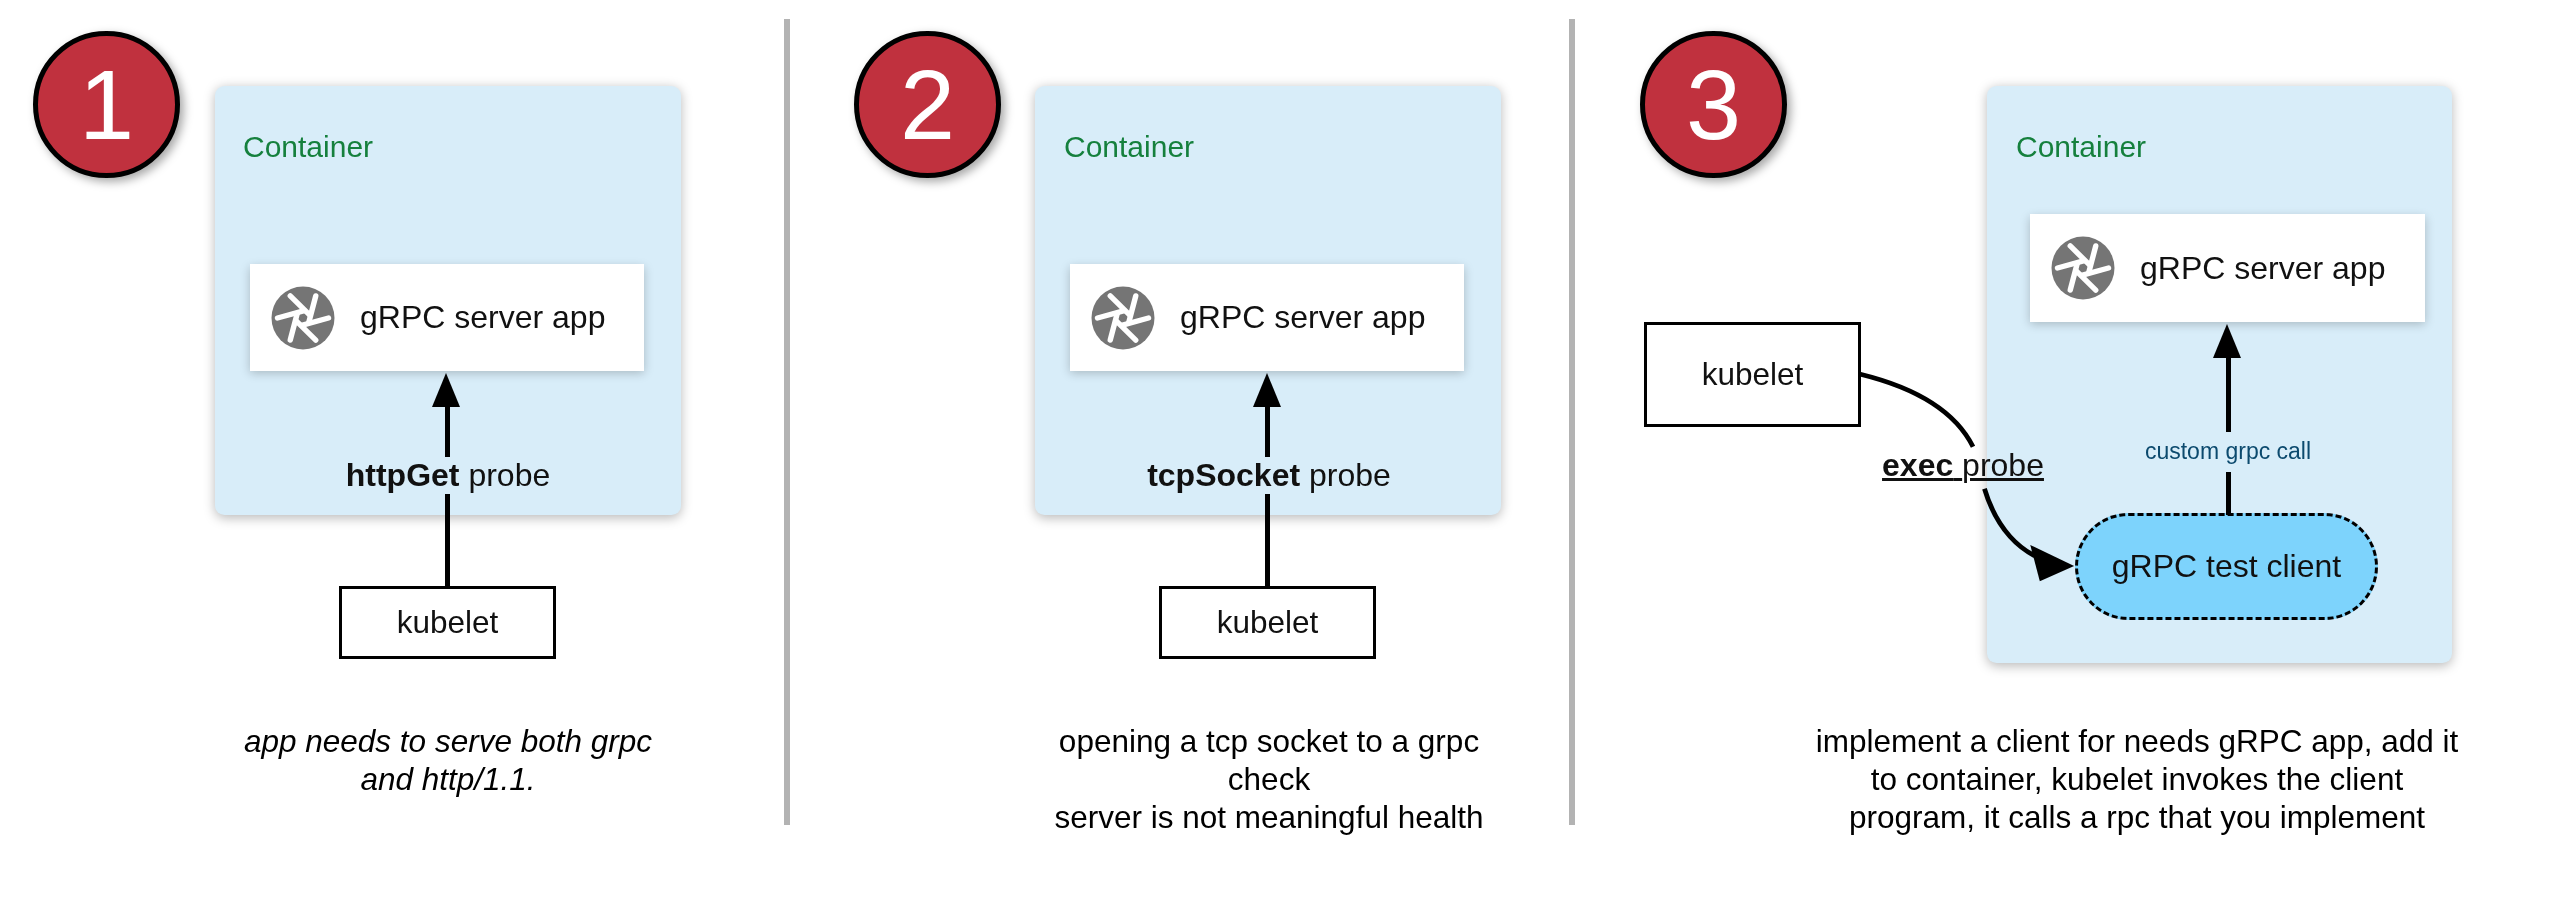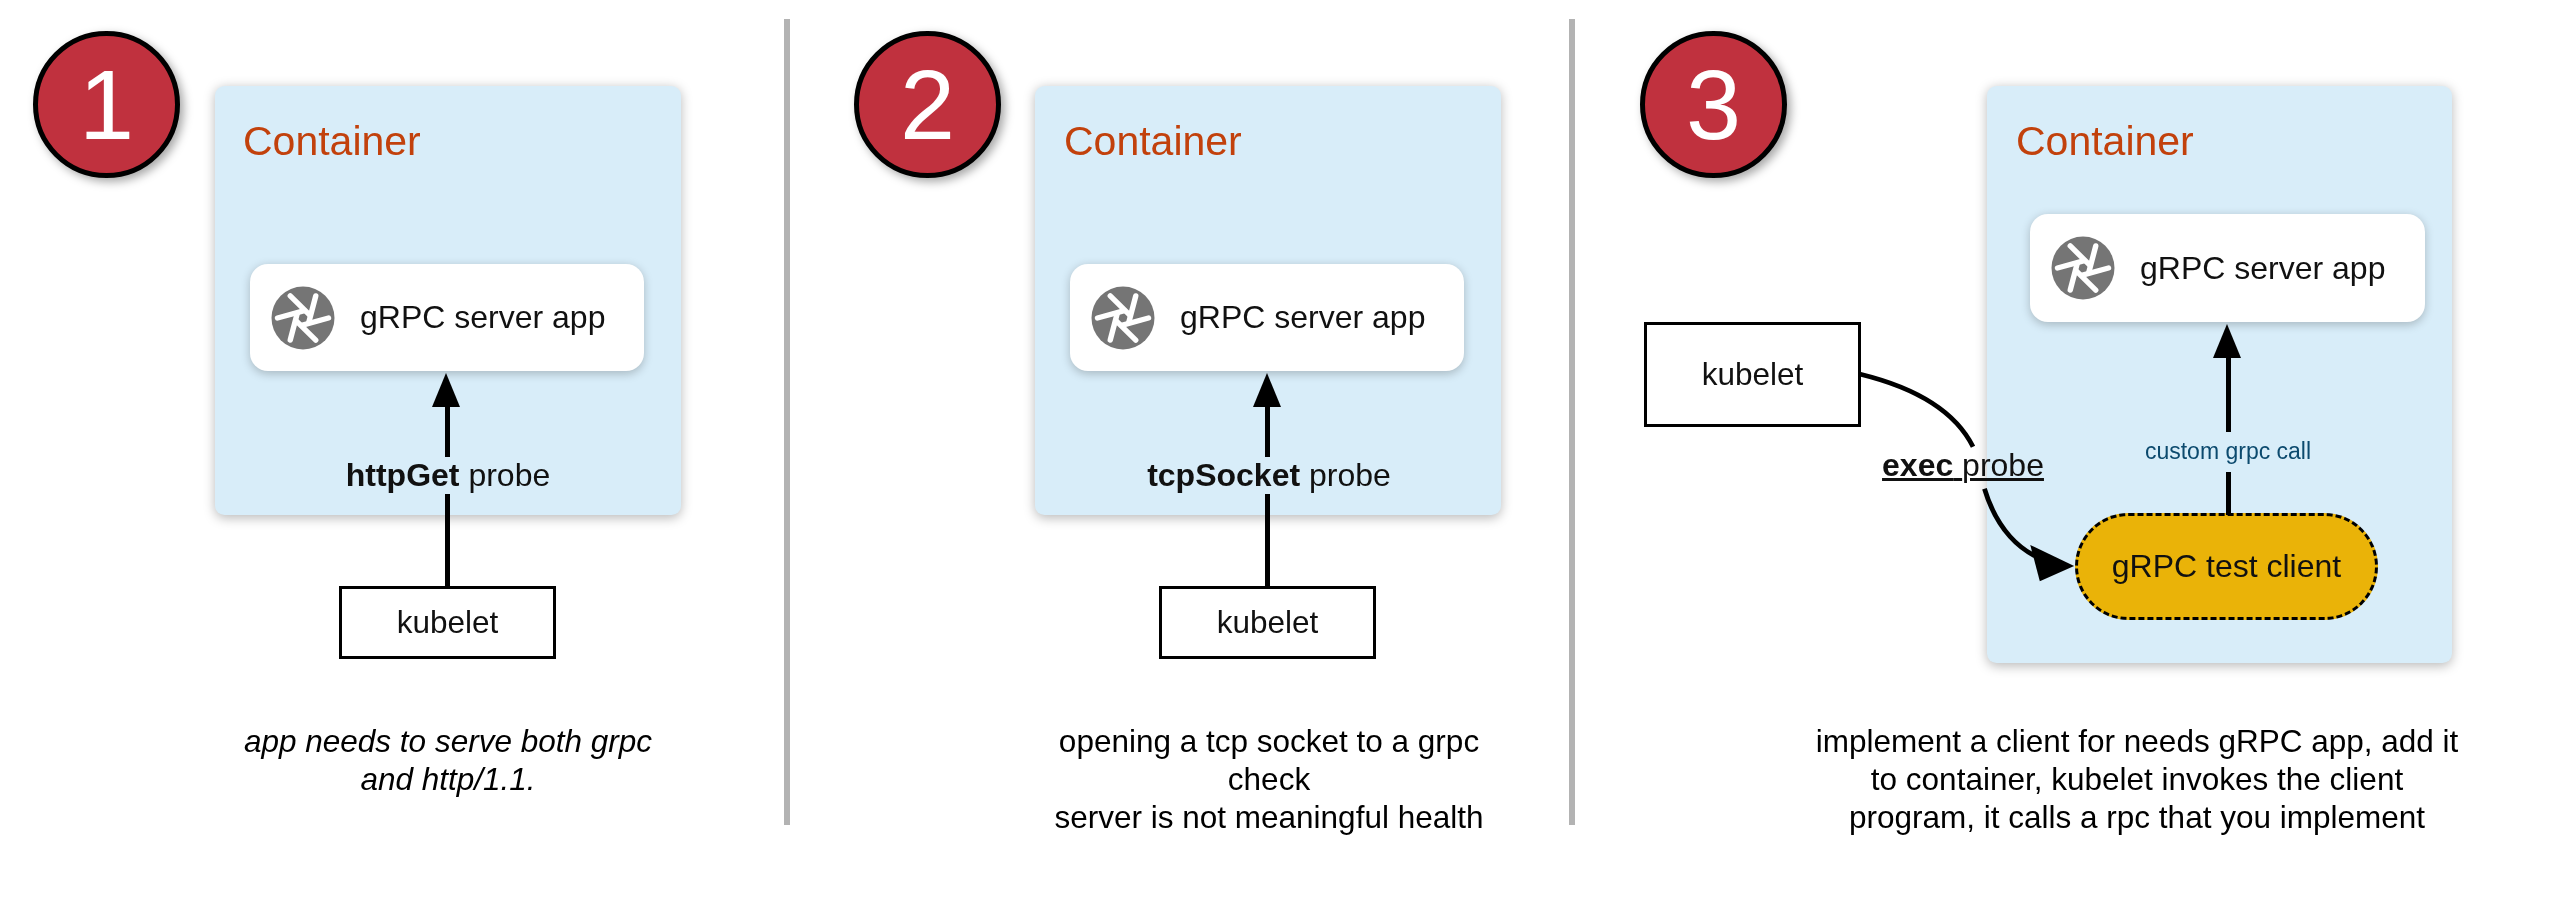"Container" .container-label { color: #c2410c -> #15803d; font-size: 41px -> 30px; margin-top: none -> 12px }
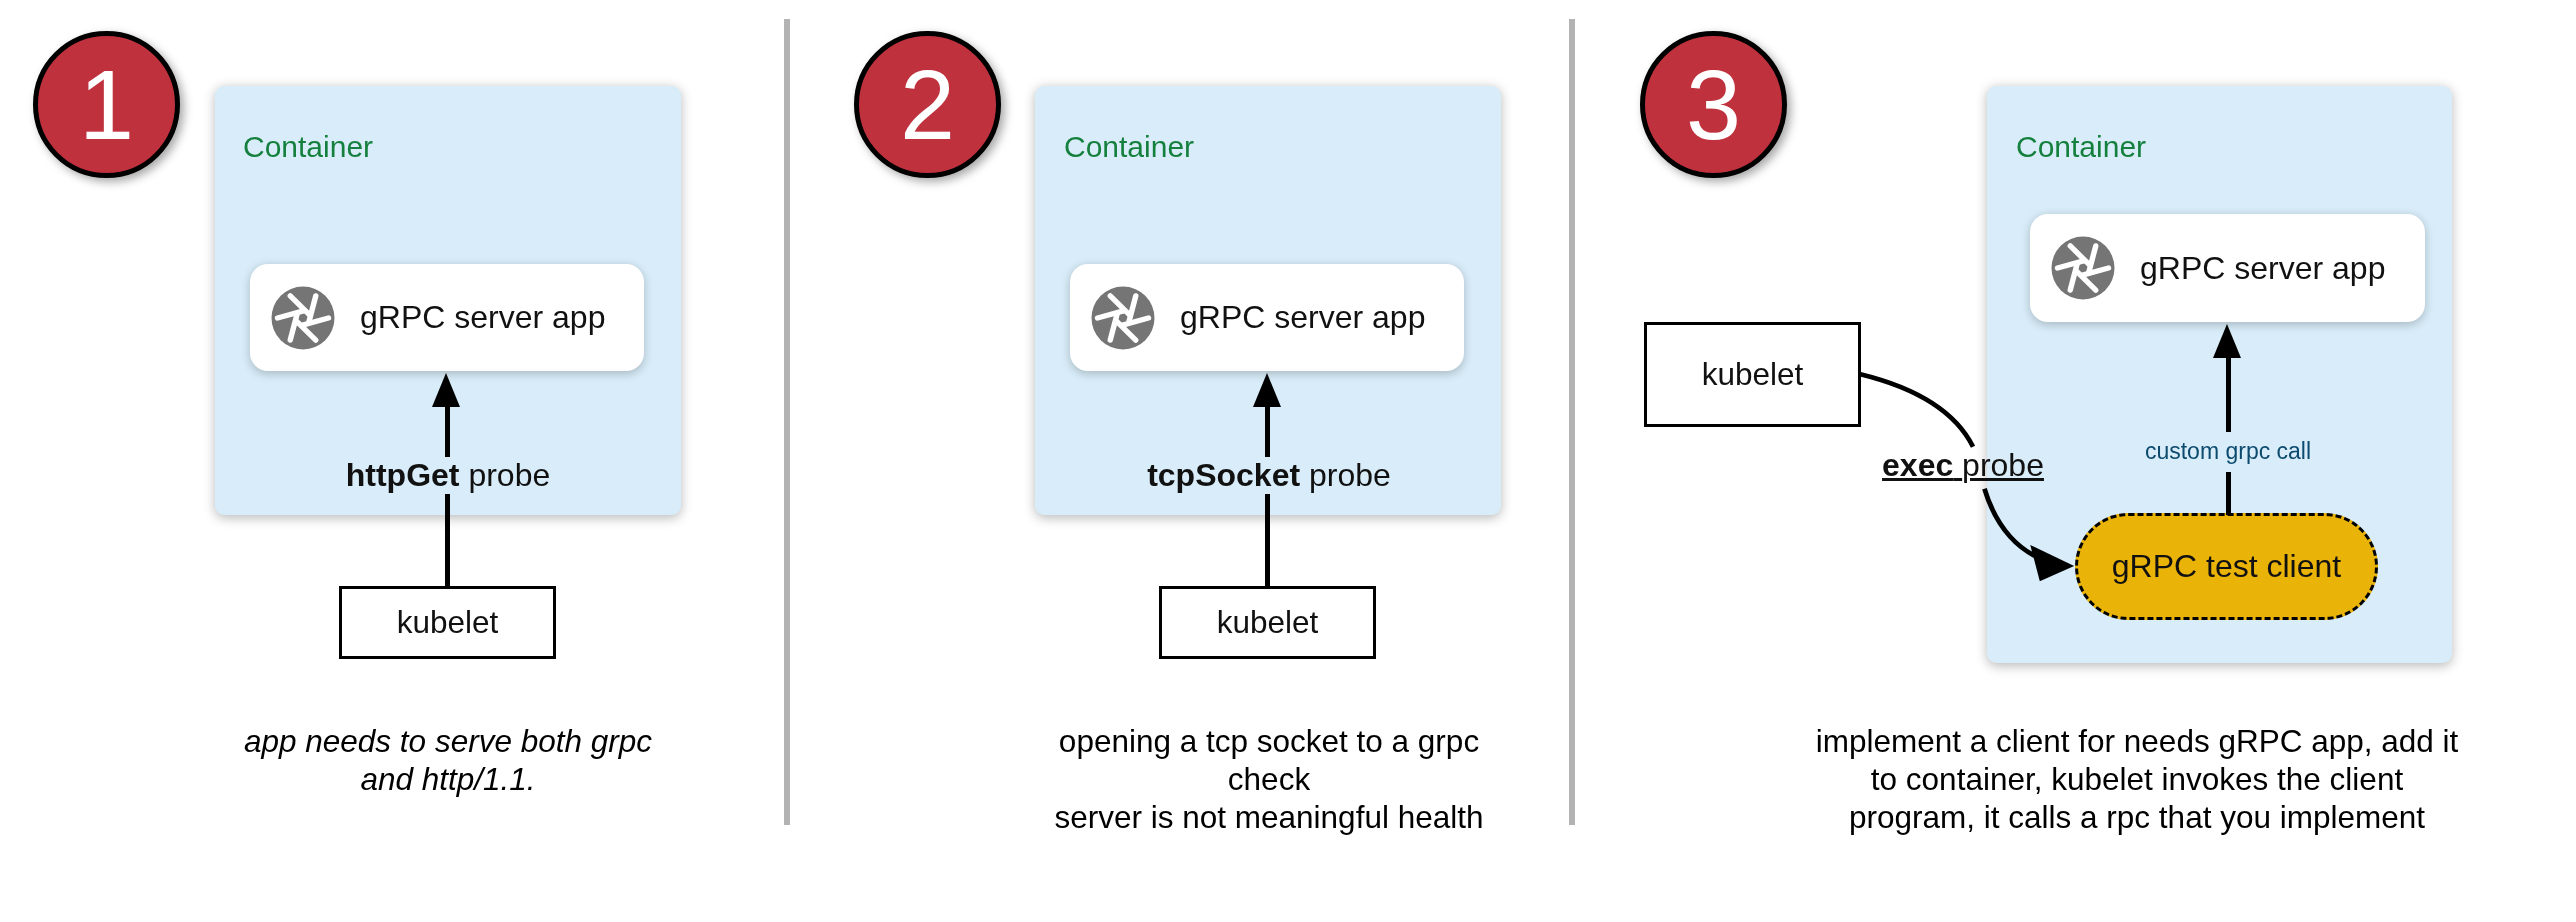"gRPC server app" .app-box { border-radius: 18px -> 0 }
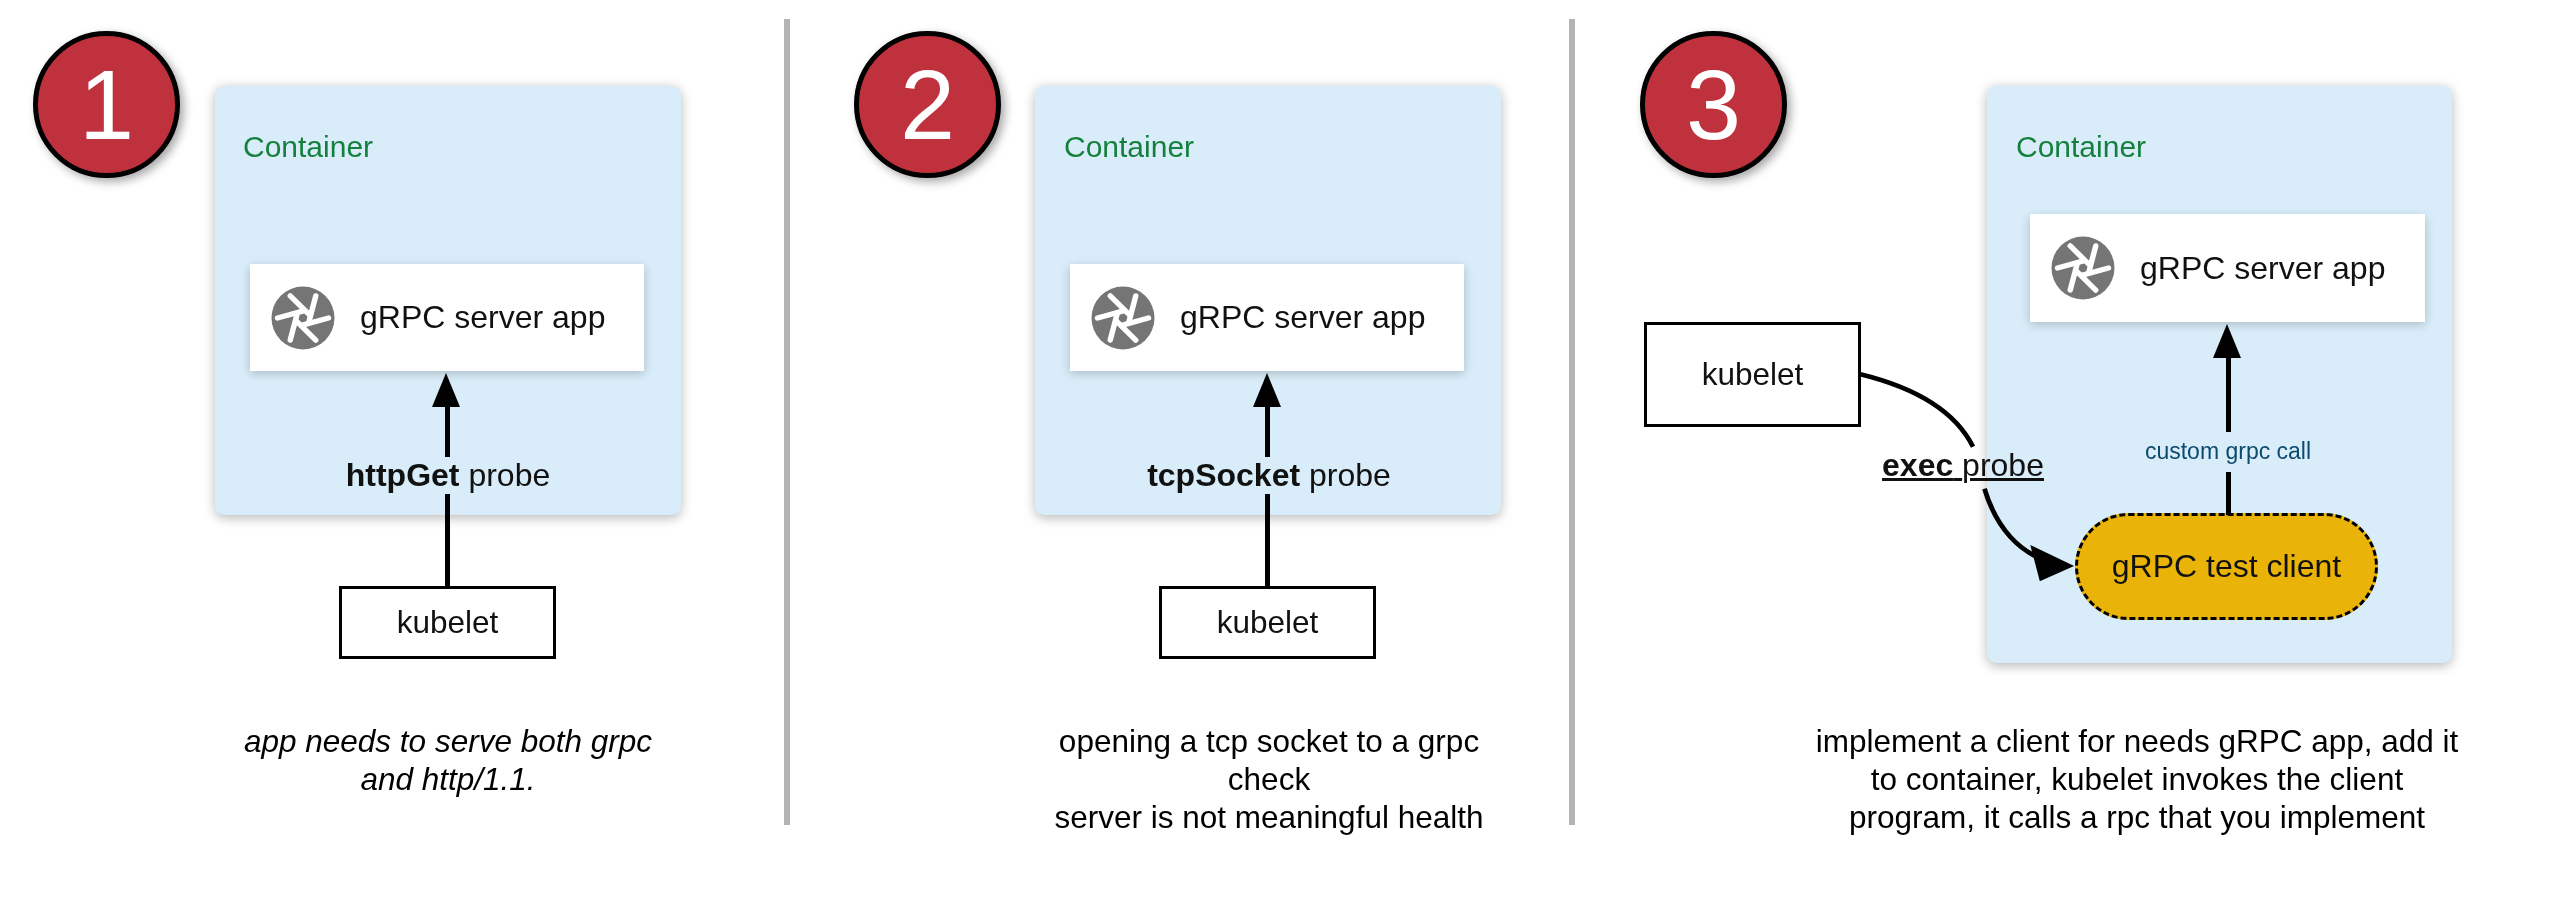"gRPC test client" .test-client { background: #eab308 -> #7dd3fc }
